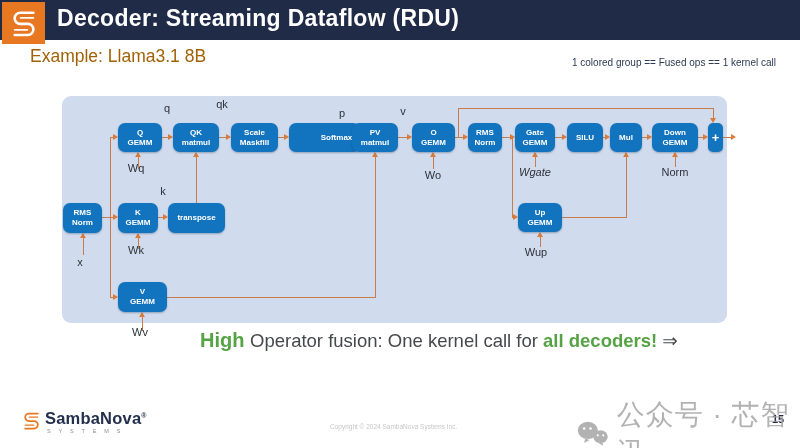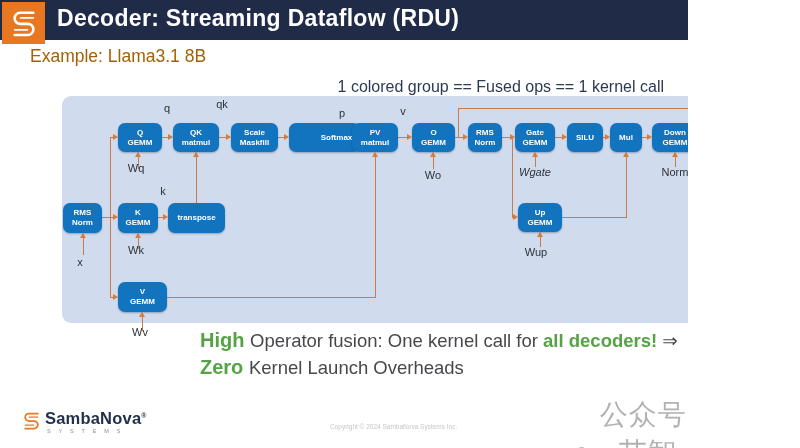"Decoder: Streaming Dataflow (RDU)" .slide { width: 688px -> 800px }
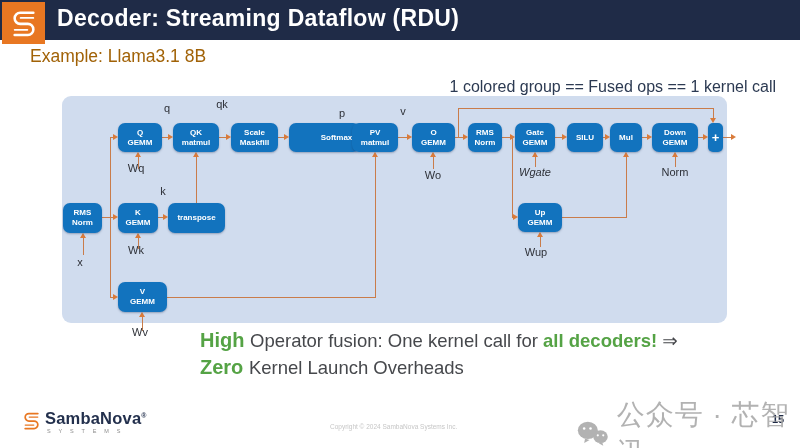"1 colored group == Fused" .legend { font-size: 16px -> 10px; top: 78px -> 57px }
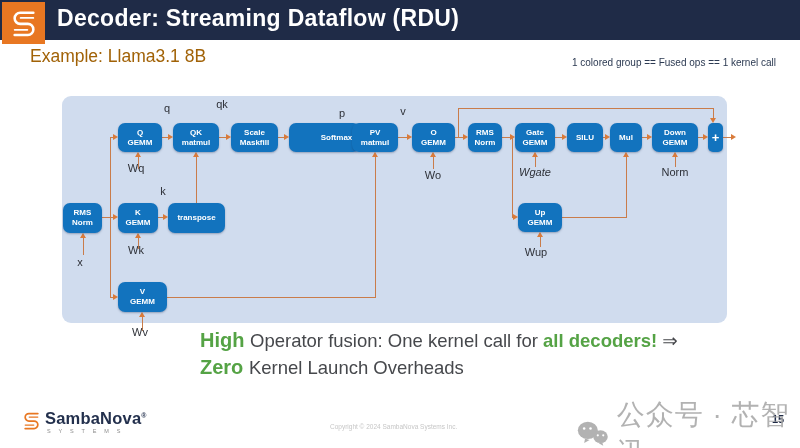"Zero Kernel Launch Overheads" div.hl-line { html: <div><span>Zero </span><span>Kernel Launch Overheads</span></div> -> none }
